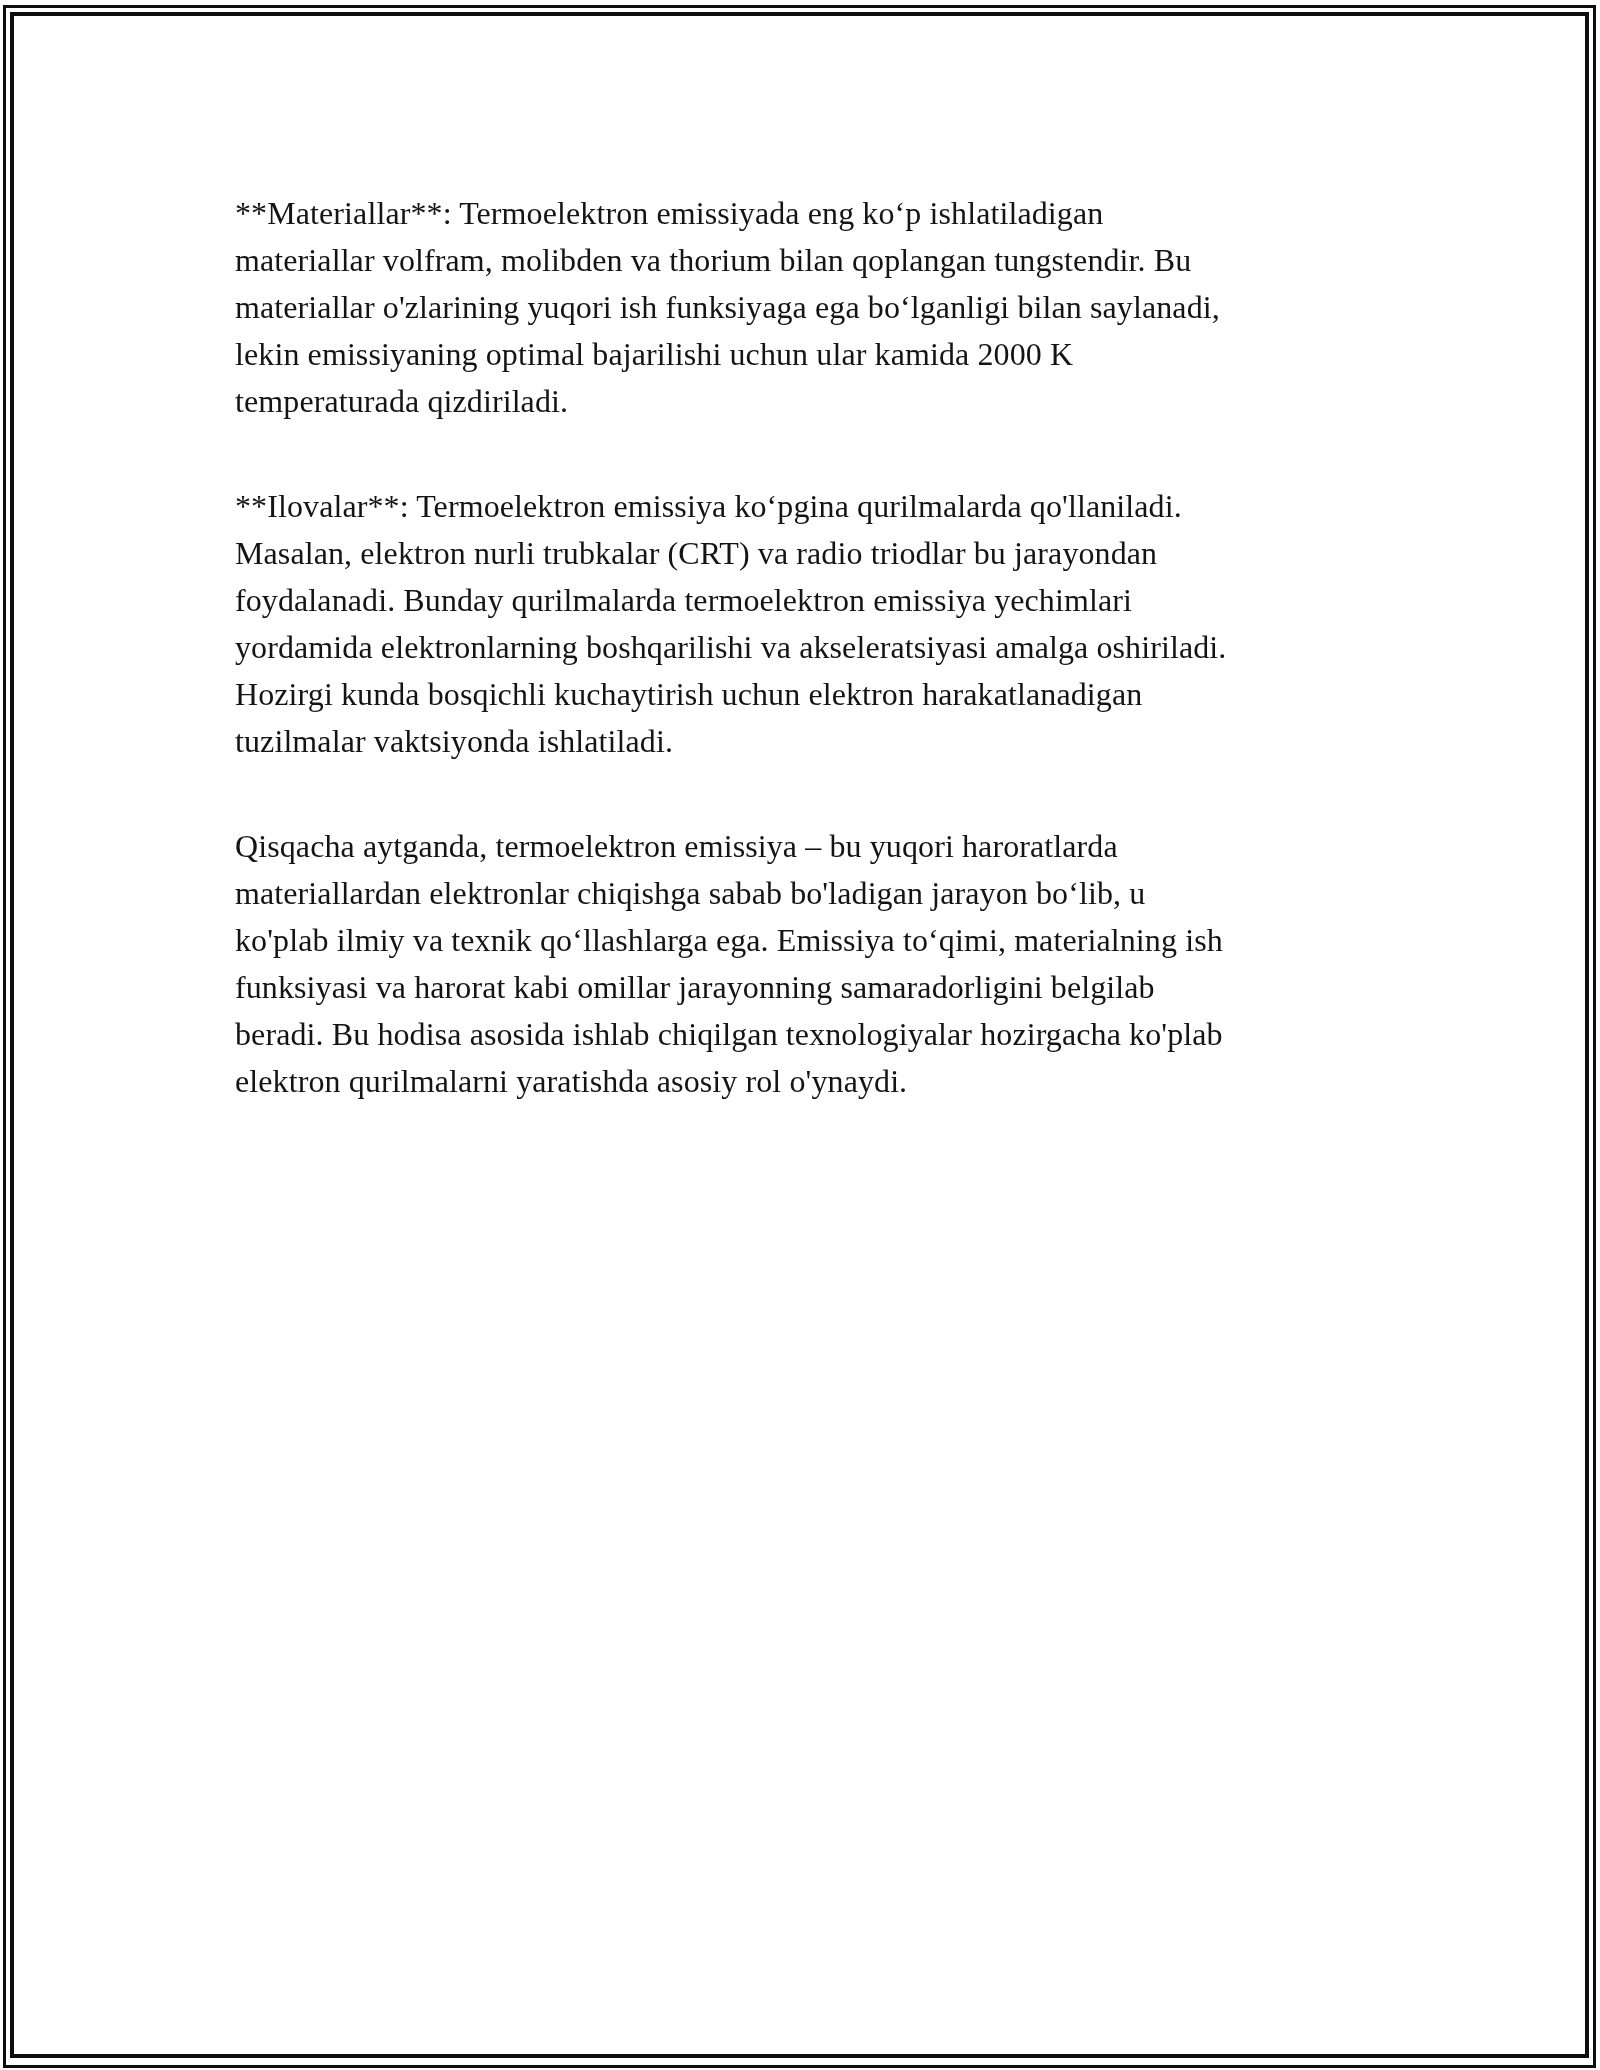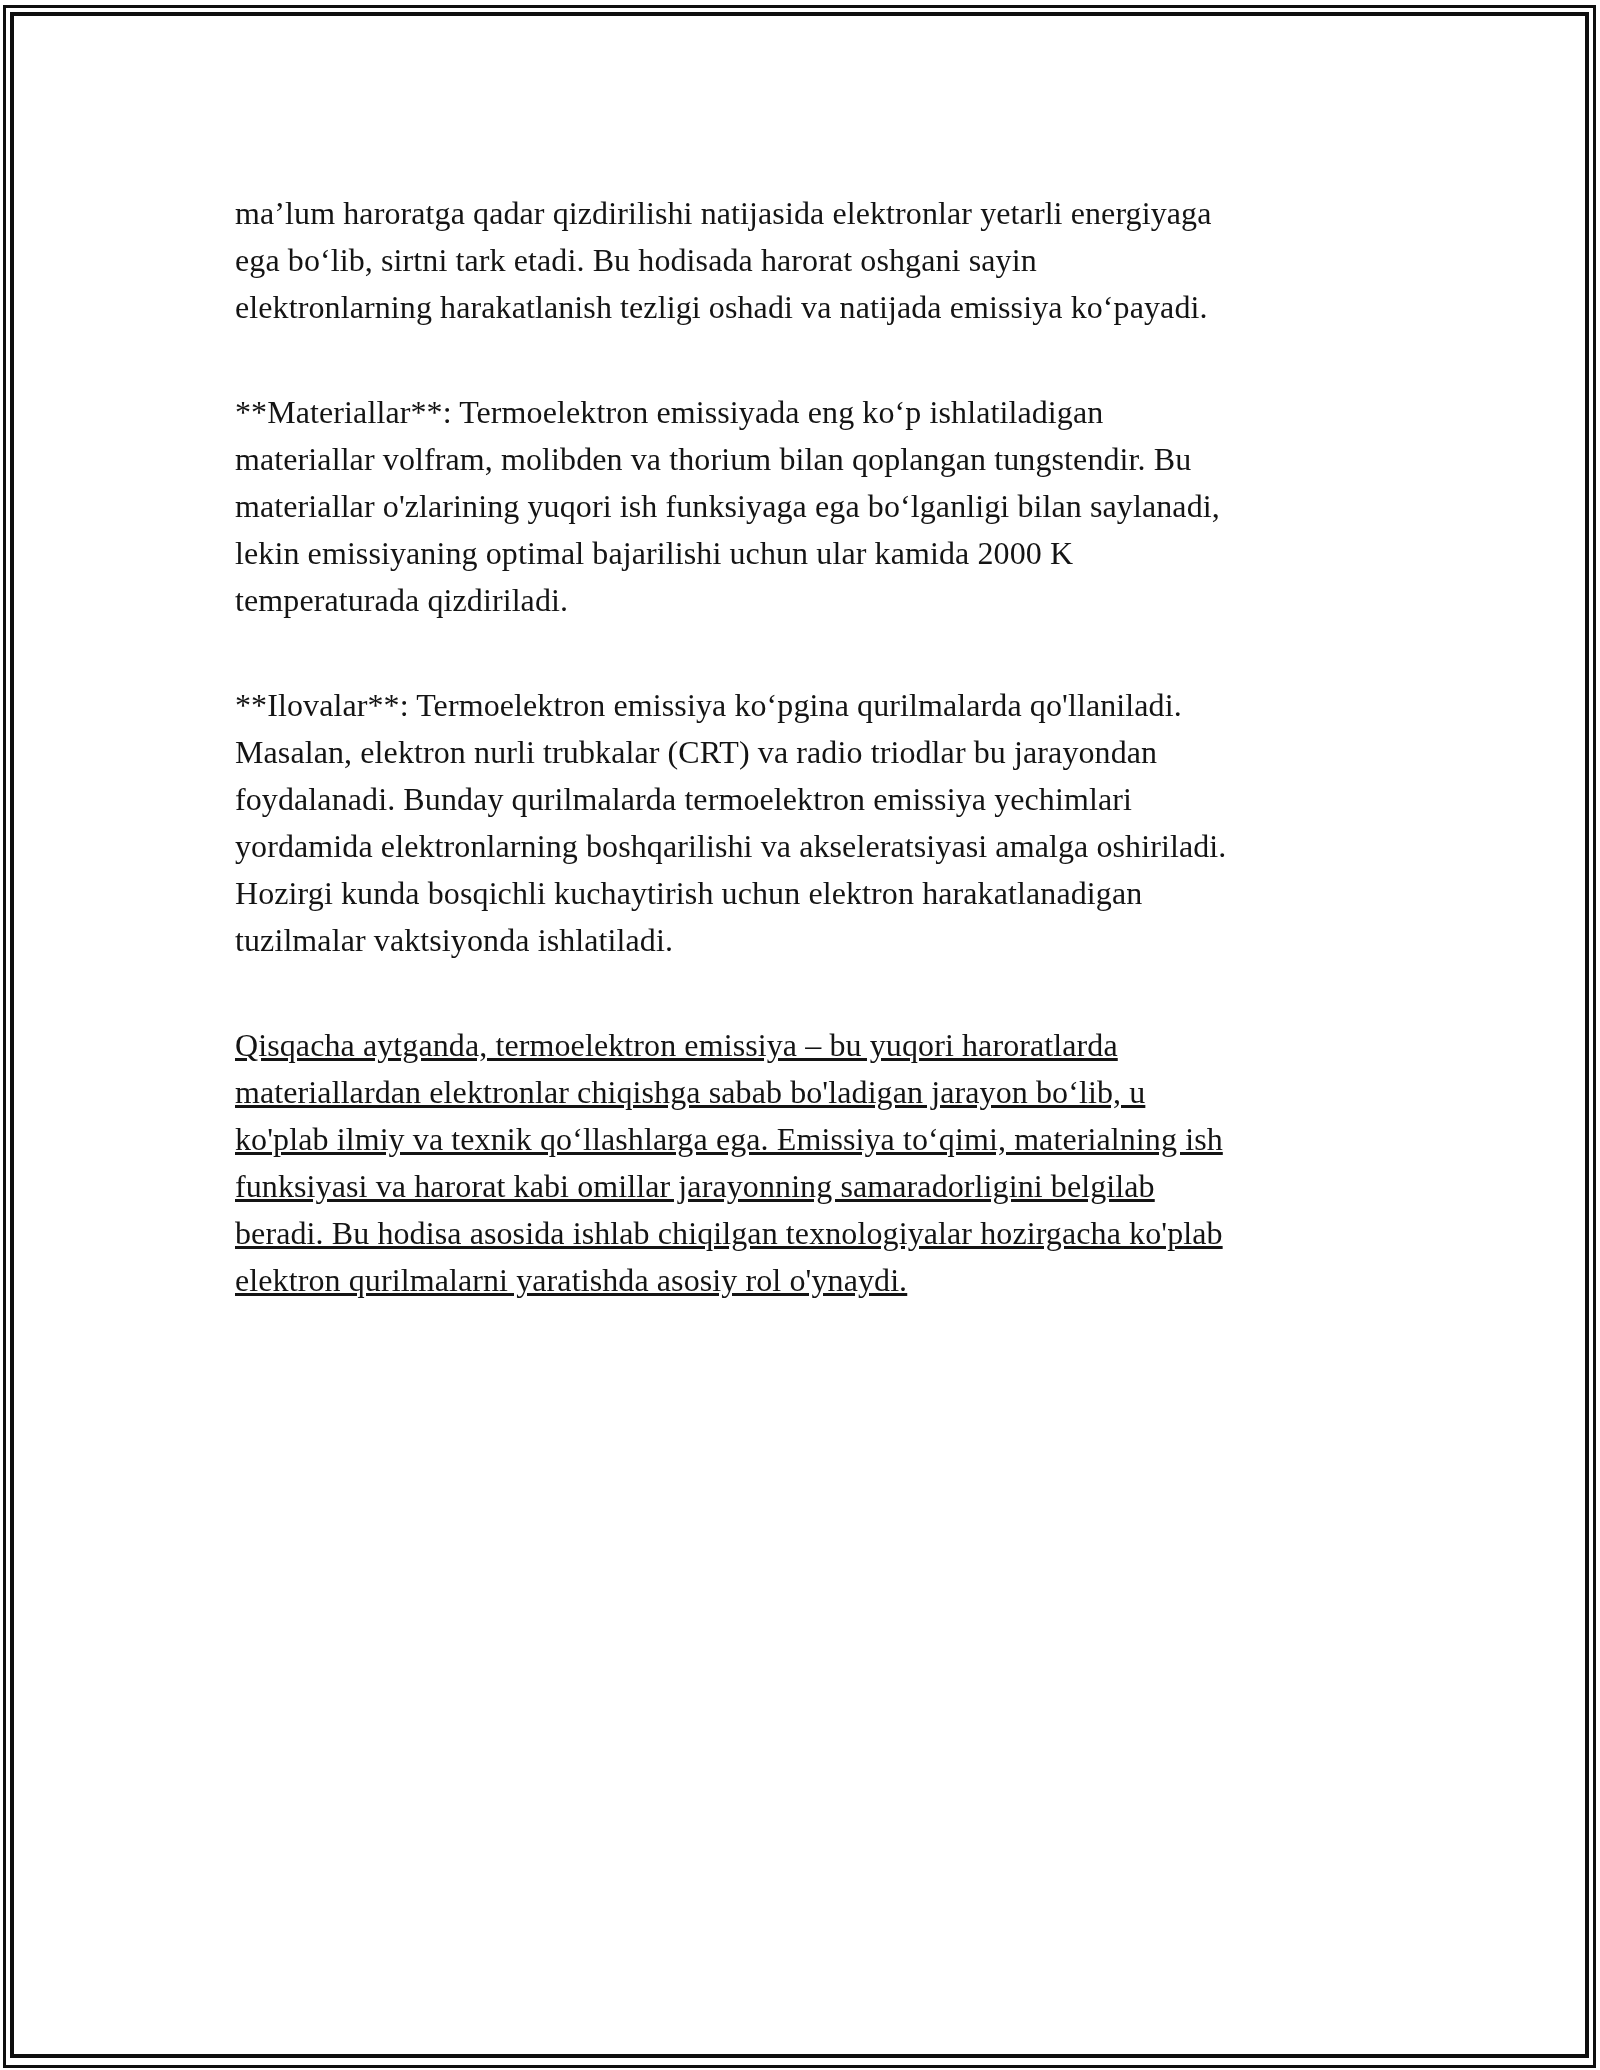"ma’lum haroratga qadar qizdirilishi" p { html: <p>ma’lum haroratga qadar qizdirilishi natijasida elektronlar yetarli energiyaga ega bo‘lib, sirtni tark etadi. Bu hodisada harorat oshgani sayin elektronlarning harakatlanish tezligi oshadi va natijada emissiya ko‘payadi.</p> -> none }
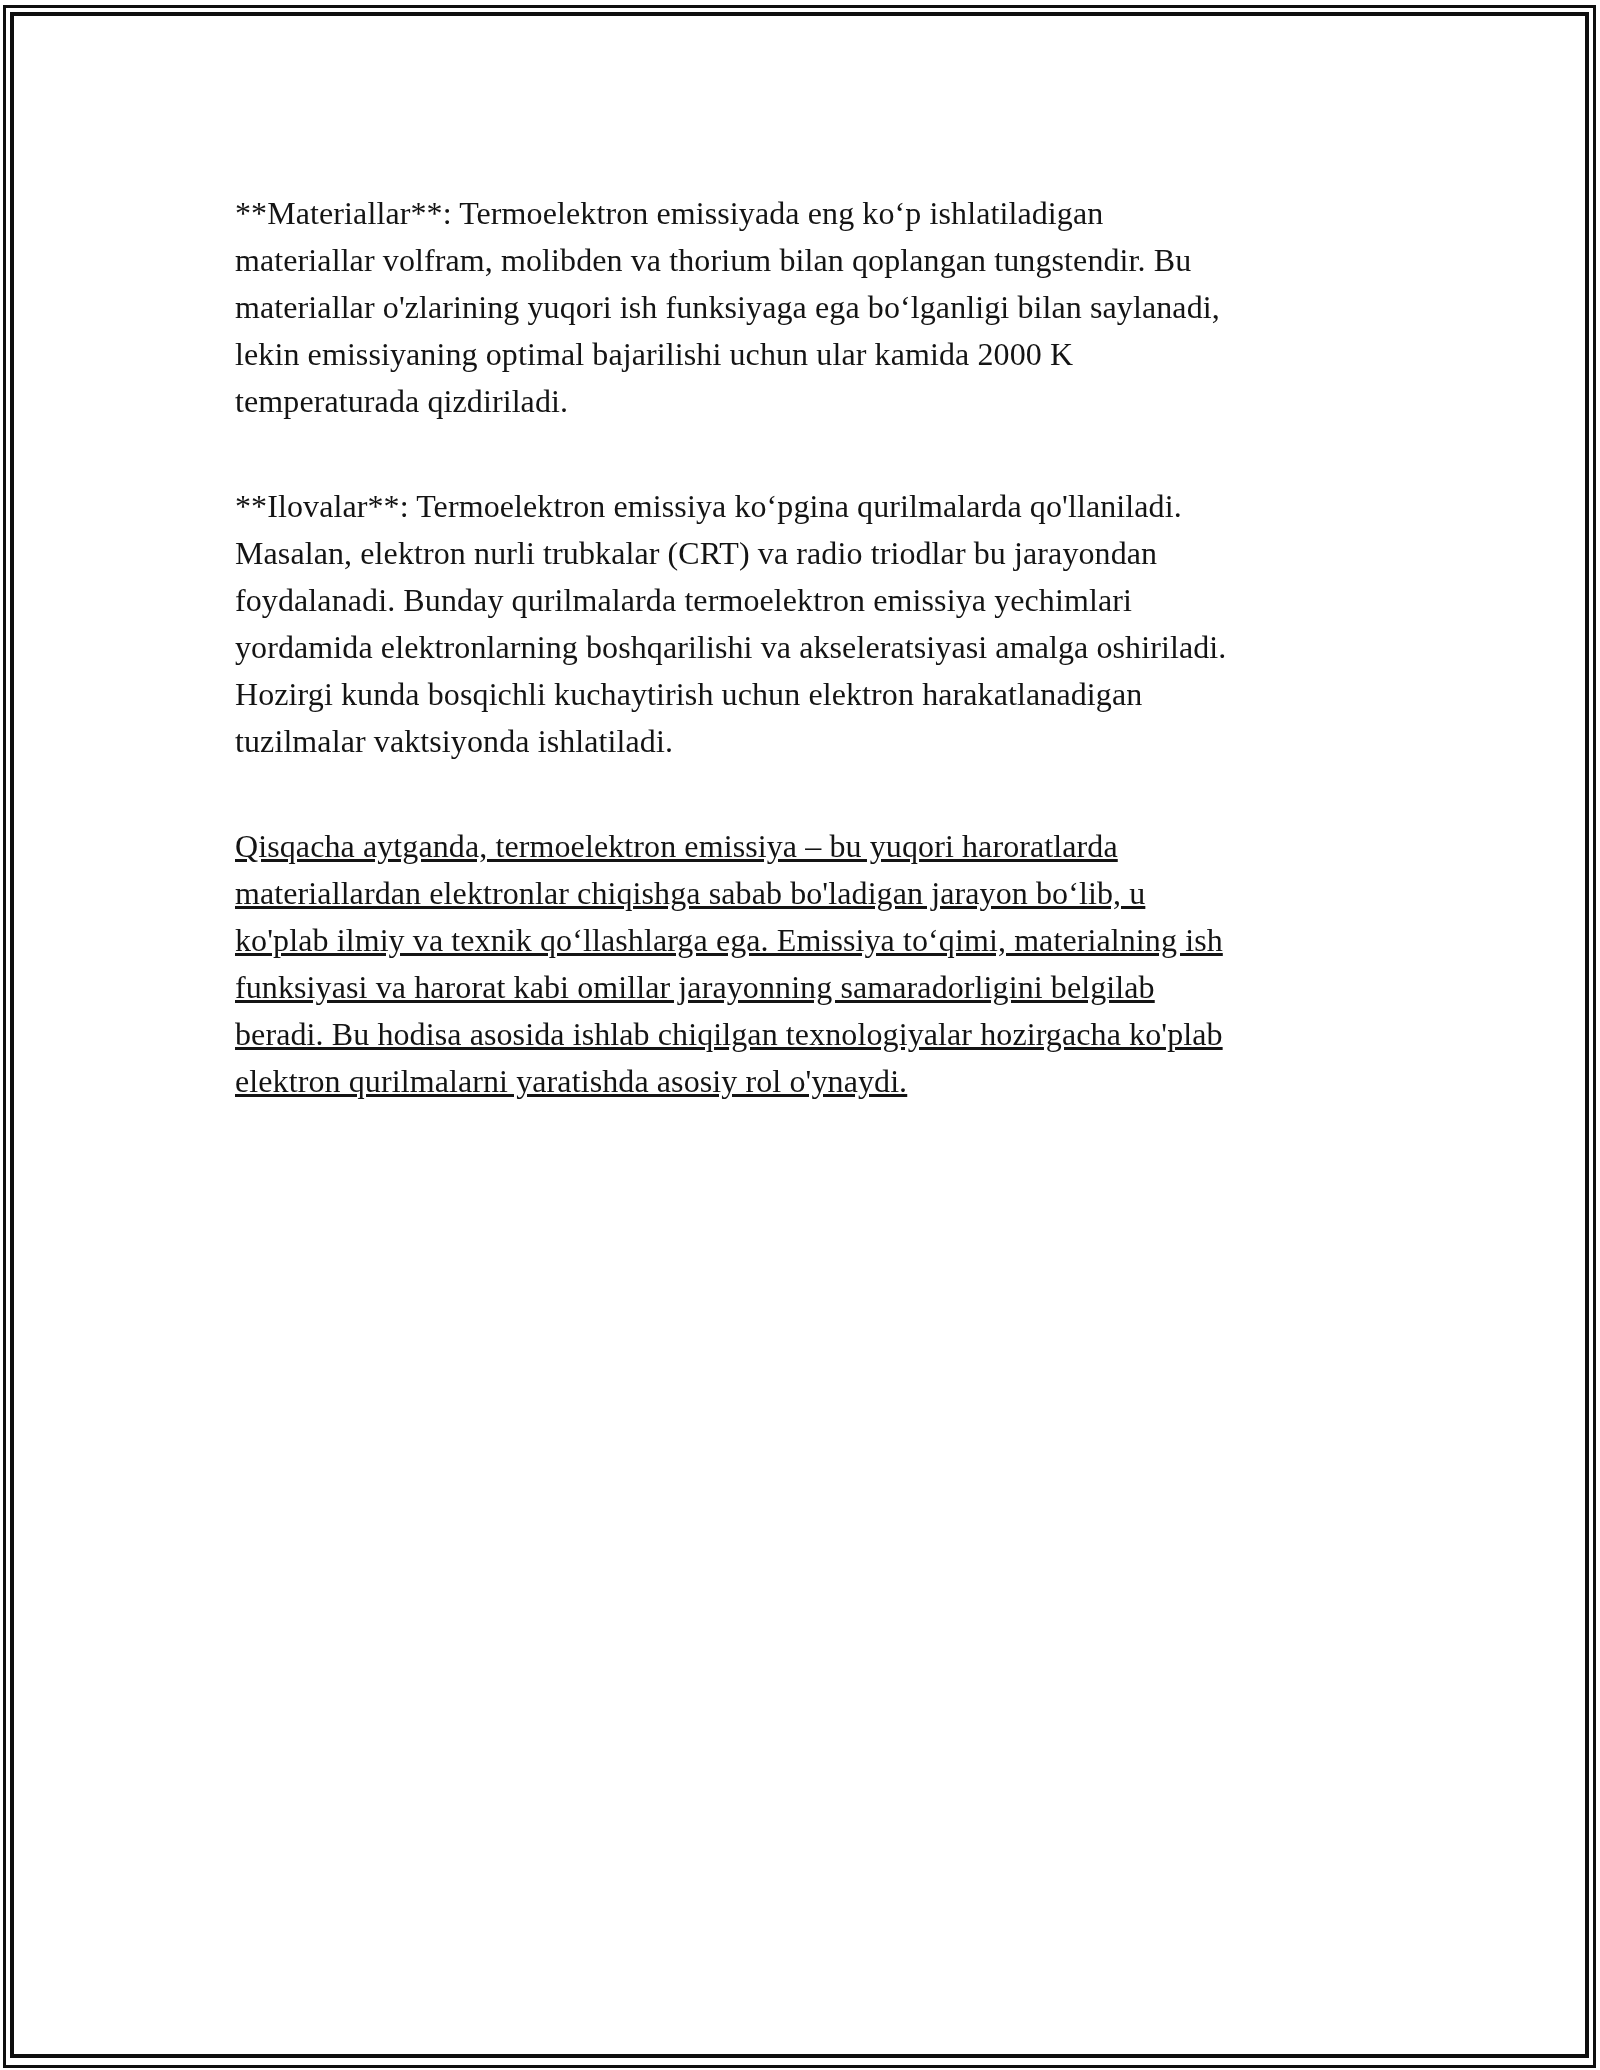"Qisqacha aytganda, termoelektron" .content p:last-child { text-decoration: underline -> none }
